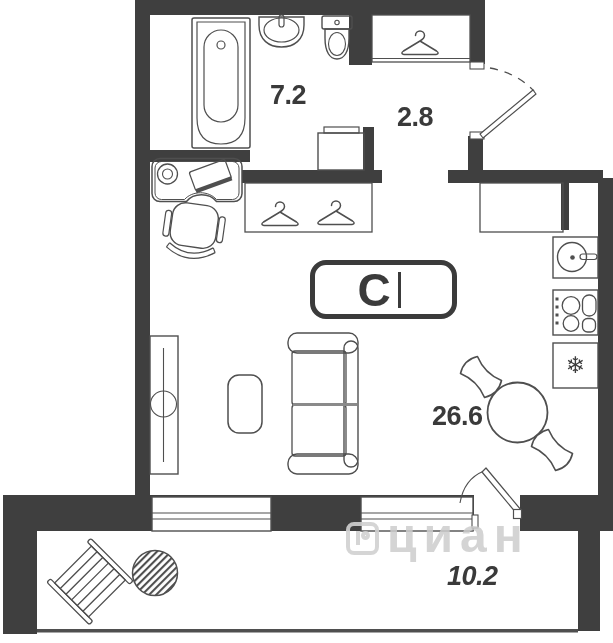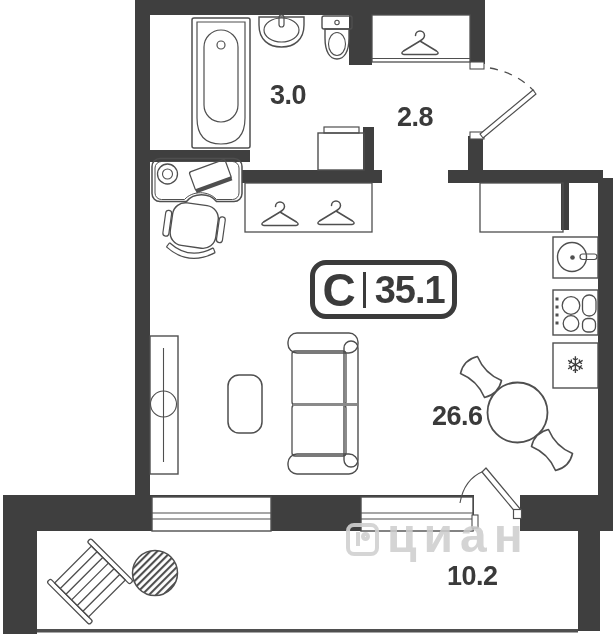"3.0" div.room-label { text: 3.0 -> 7.2 }
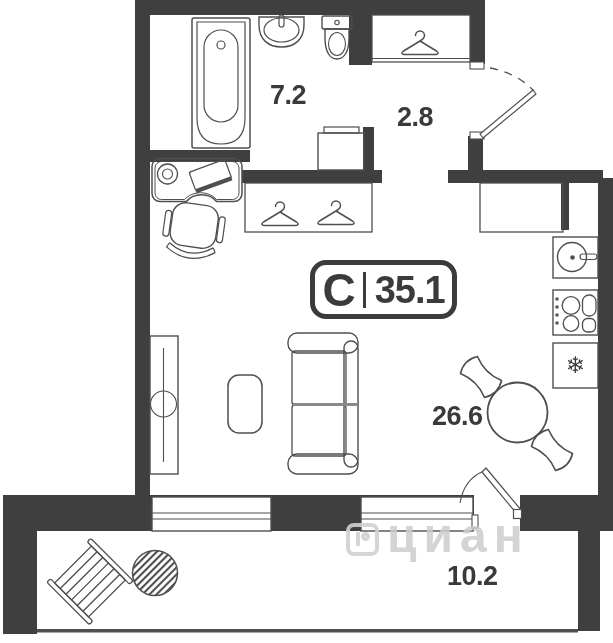"35.1" span.area { html: <span>35.1</span> -> none }
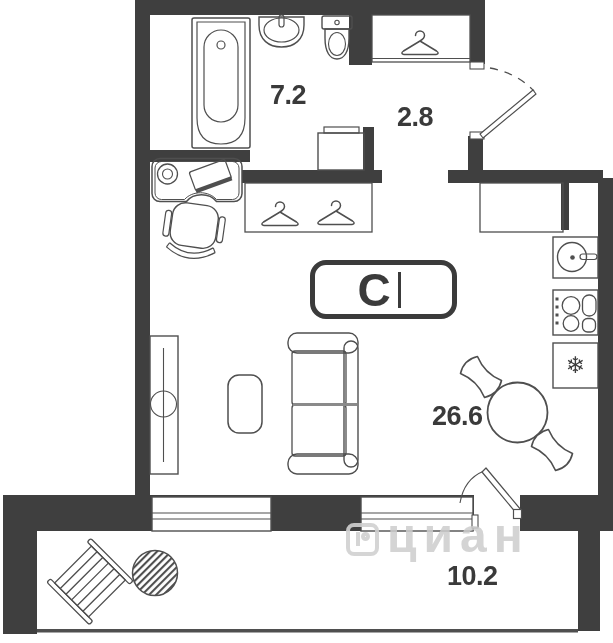"циан" .watermark { align-items: flex-end -> center }
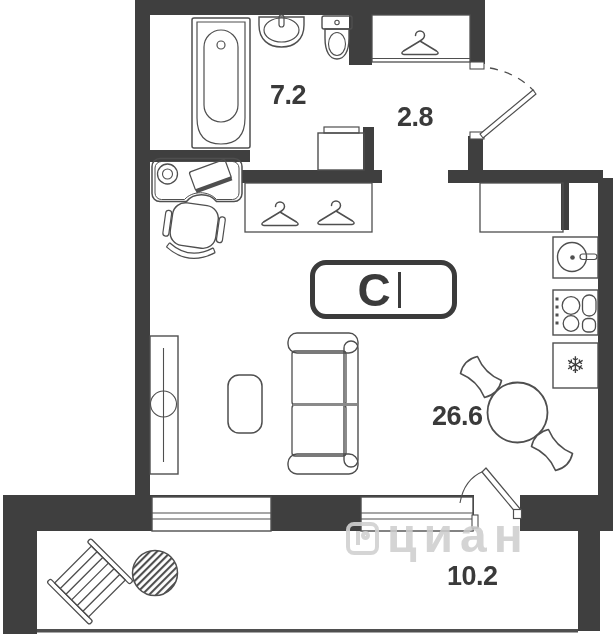"10.2" div.room-label { font-style: none -> italic }
